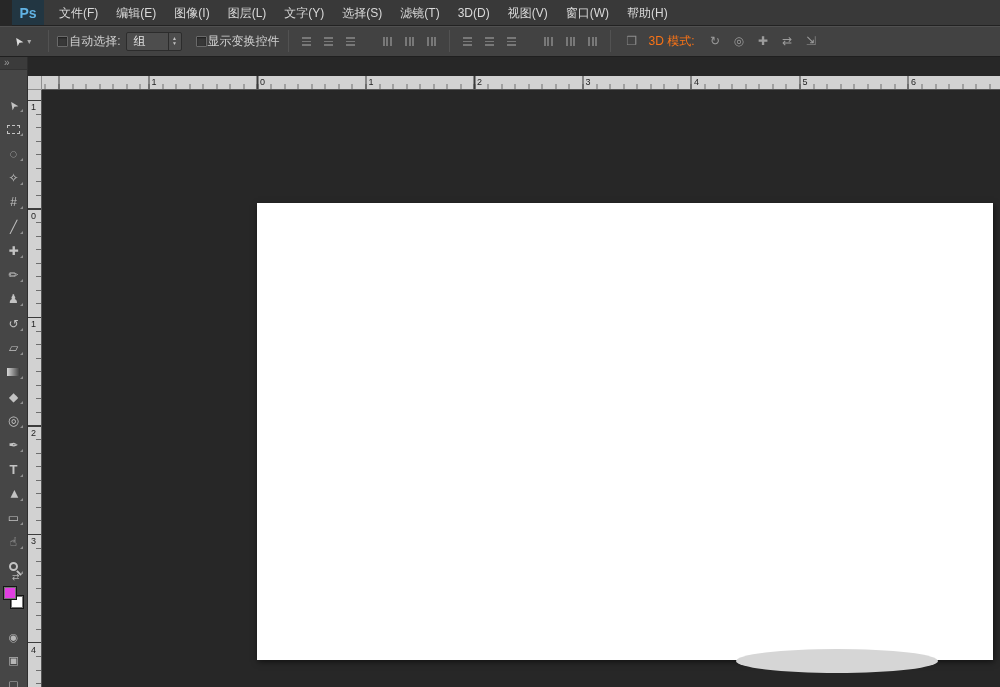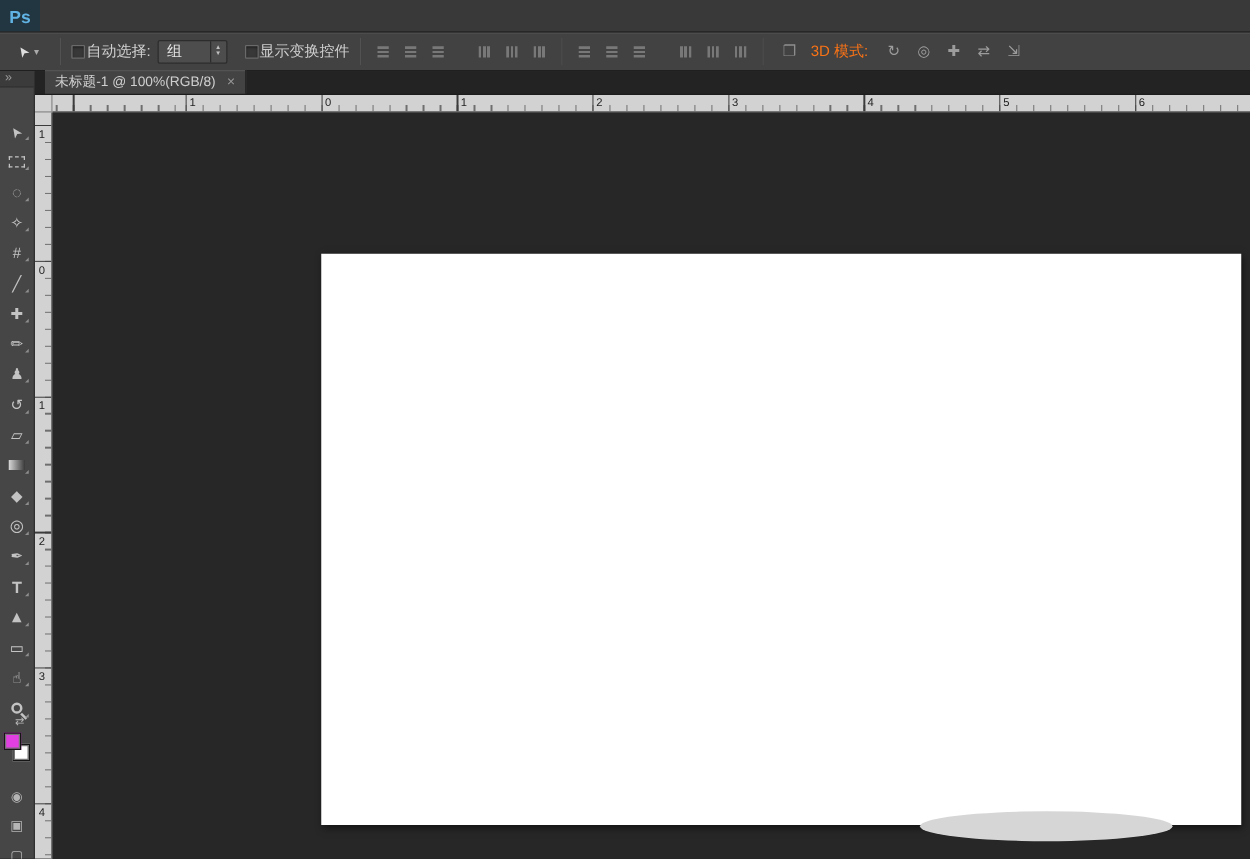"Ps" .menubar { left: 0 -> 12px }
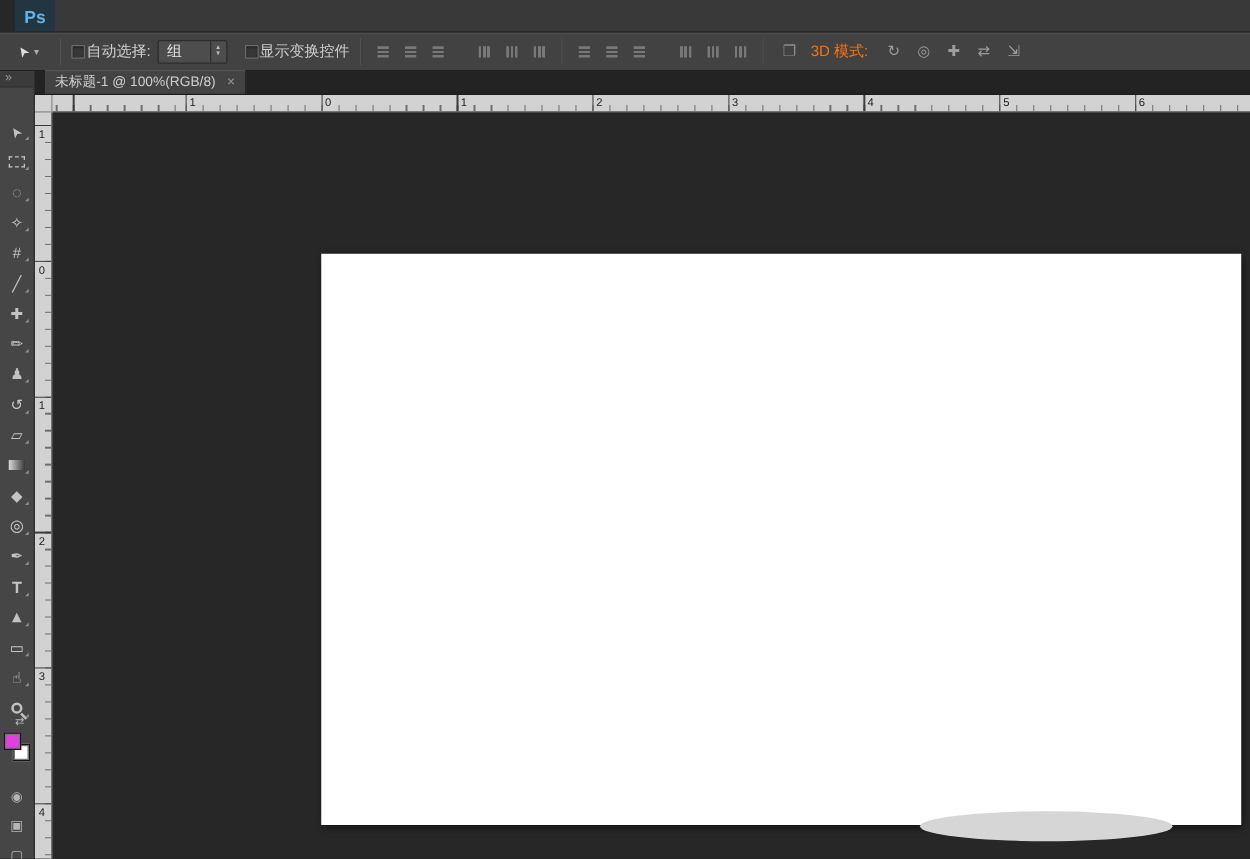"文件(F)" nav.menus { html: none -> <nav> <span>文件(F)</span> <span>编辑(E)</span> <span>图像(I)</span> <span>图层(L)</span> <span>文字(Y)</span> <span>选择(S)</span> <span>滤镜(T)</span> <span>3D(D)</span> <span>视图(V)</span> <span>窗口(W)</span> <span>帮助(H)</span> </nav> }
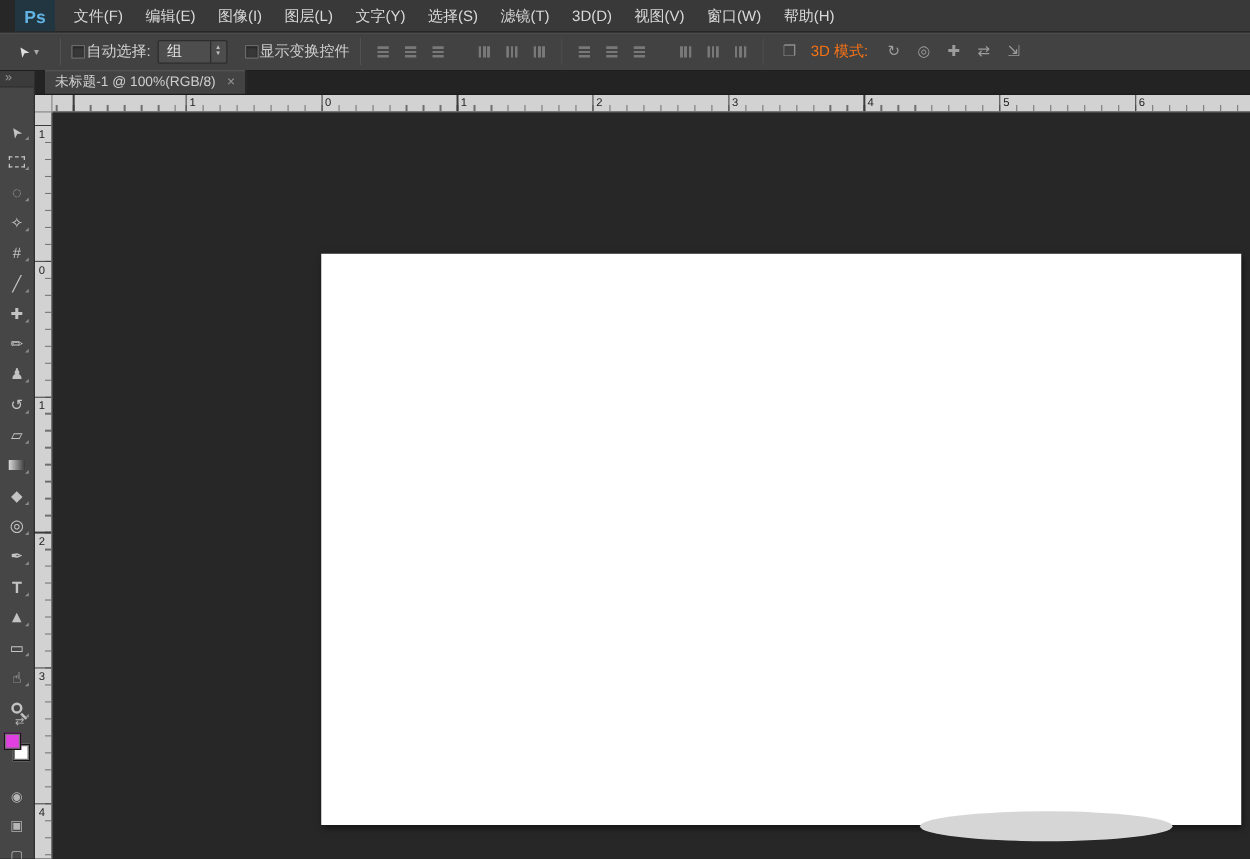"未标题-1 @ 100%(RGB/8)" div.tabbar { html: <div> <div> <span>未标题-1 @ 100%(RGB/8)</span> <span>×</span> </div> </div> -> none }
